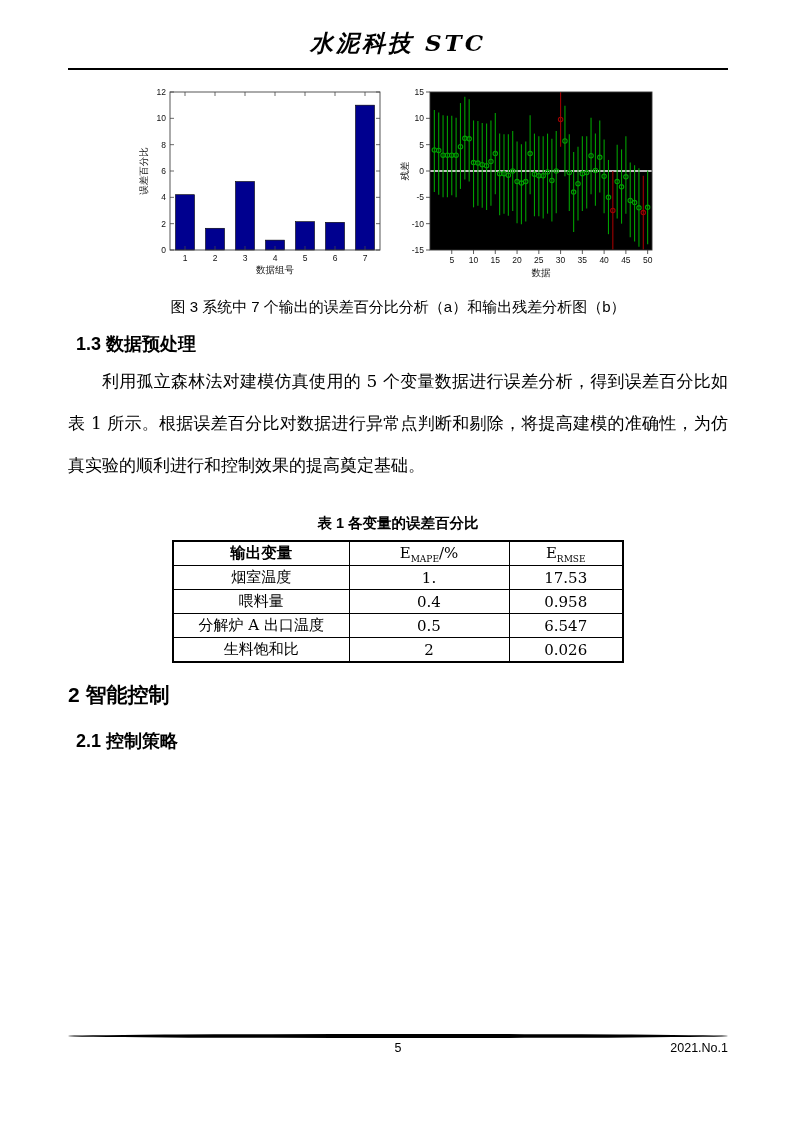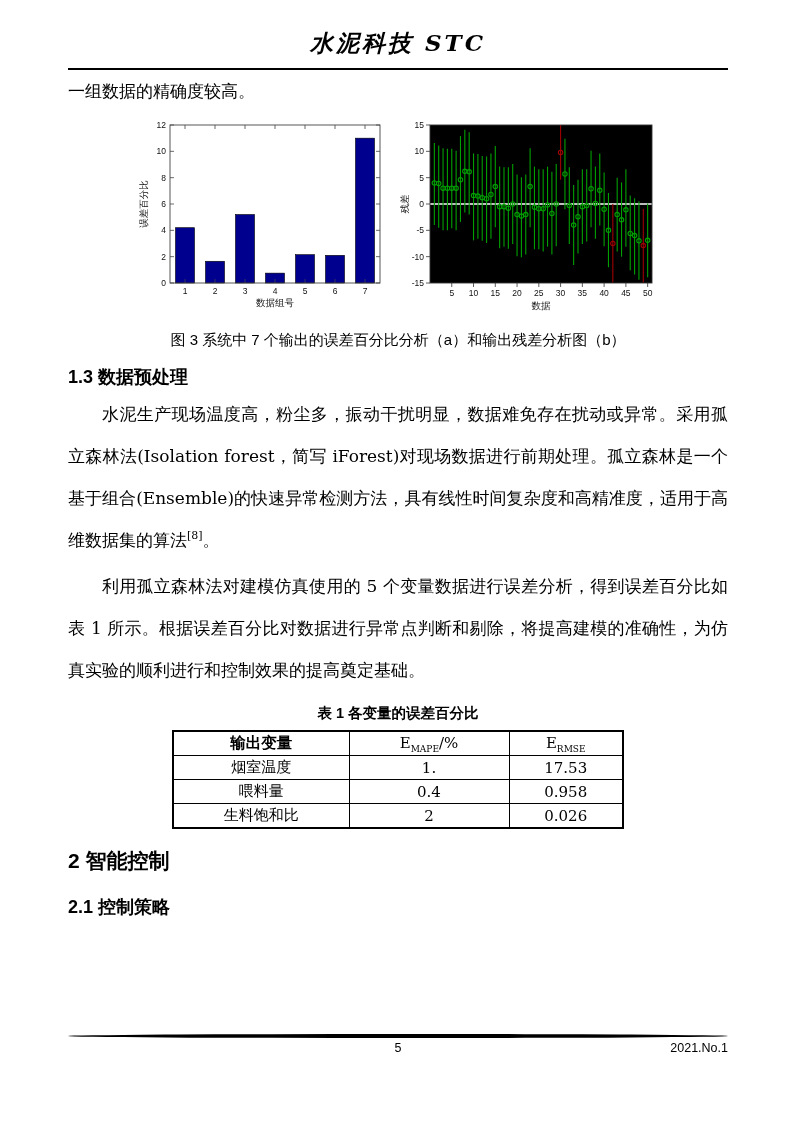"一组数据的精确度较高。" div.intro { html: <div>一组数据的精确度较高。</div> -> none }
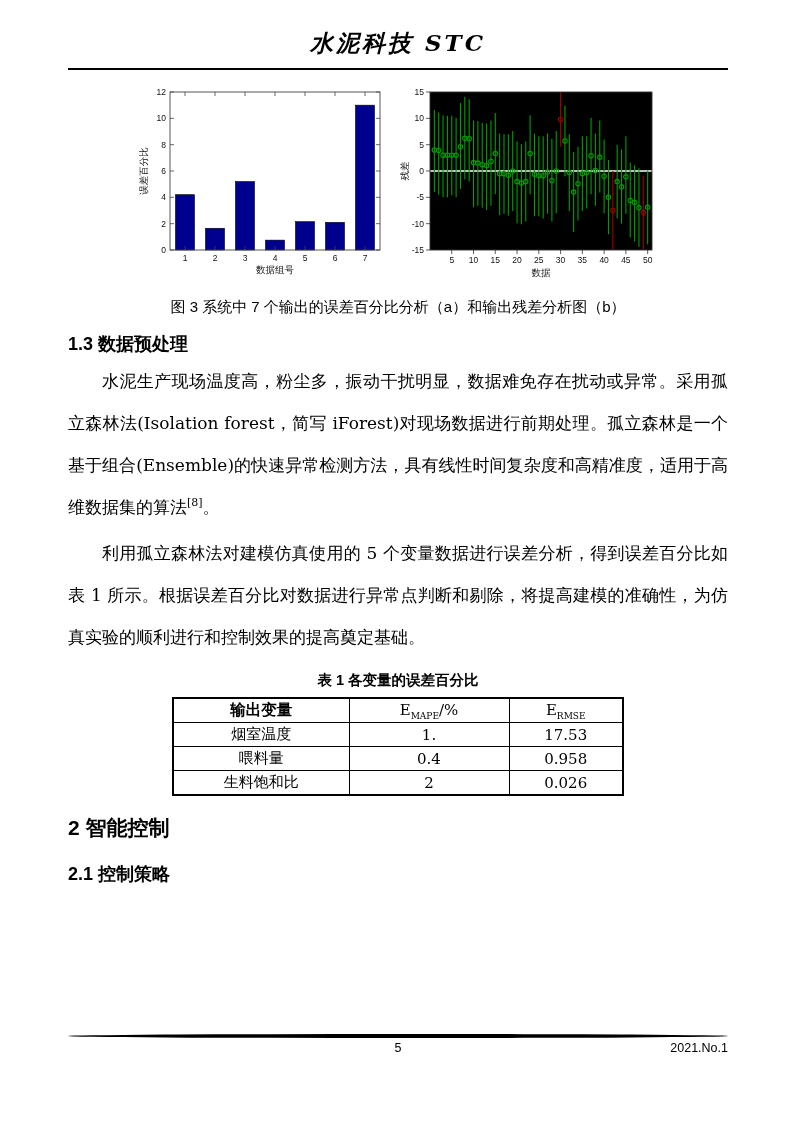"1.3 数据预处理" .sec-h3 { margin: 15px 0 0 0 -> 15px 0 0 8px }
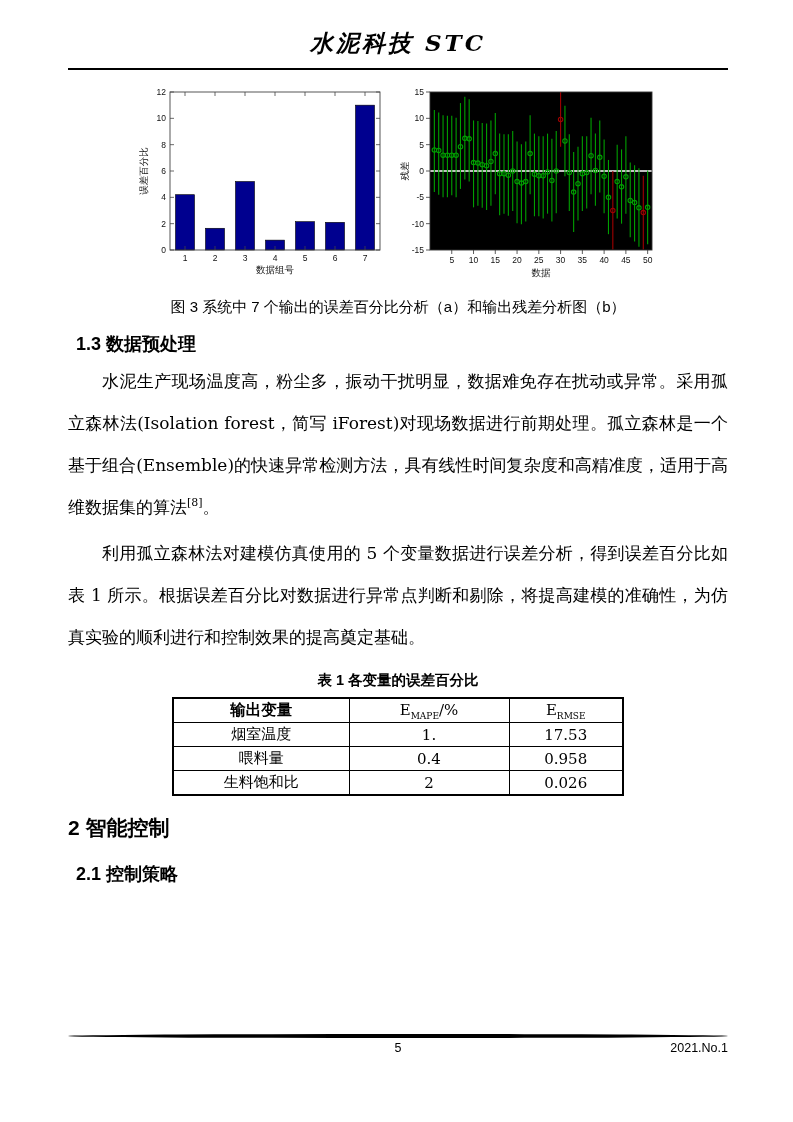"水泥生产现场温度高，粉尘多，振动干扰明显，数据难免存在扰动或异常。采用孤立森林法" p.bodytext { html: <p><span>水泥生产现场温度高，粉尘多，振动干扰明显，数据难免存在扰动或异常。采用孤立森林法(Isolation forest，简写 iForest)对现场数据进行前期处理。孤立森林是一个基于组合(Ensemble)的快速异常检测方法，具有线性时间复杂度和高精准度，适用于高维数据集的算法</span><sup>[8]</sup><span>。</span></p> -> none }
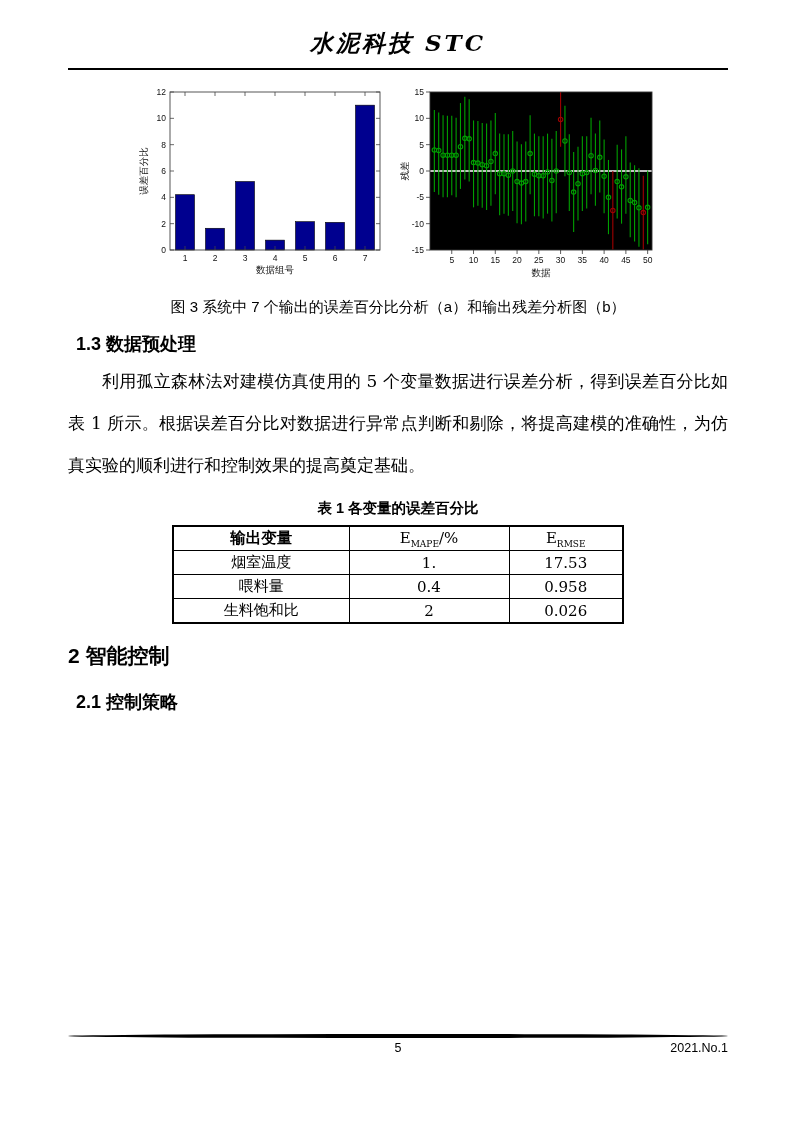"表 1 各变量的误差百分比" .table-title { margin-top: 13px -> 28px }
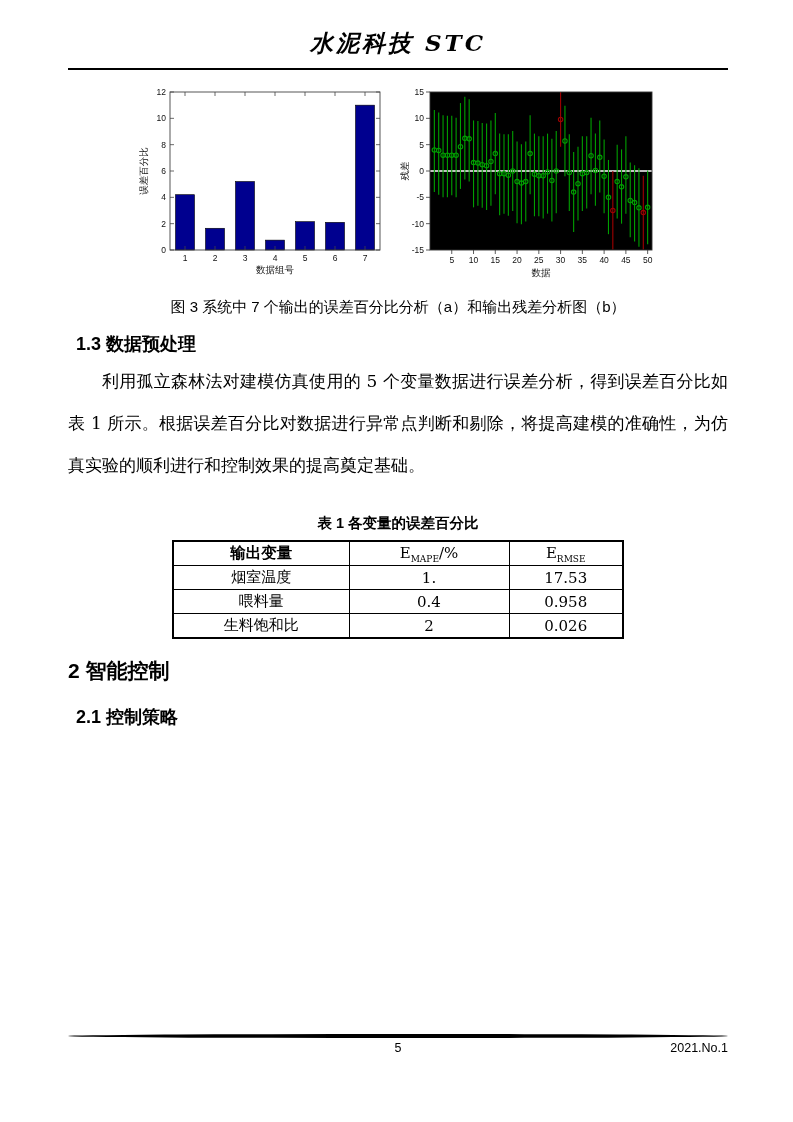"分解炉 A 出口温度" tr { html: none -> <tr> <td>分解炉 A 出口温度</td> <td>0.5</td> <td>6.547</td> </tr> }
